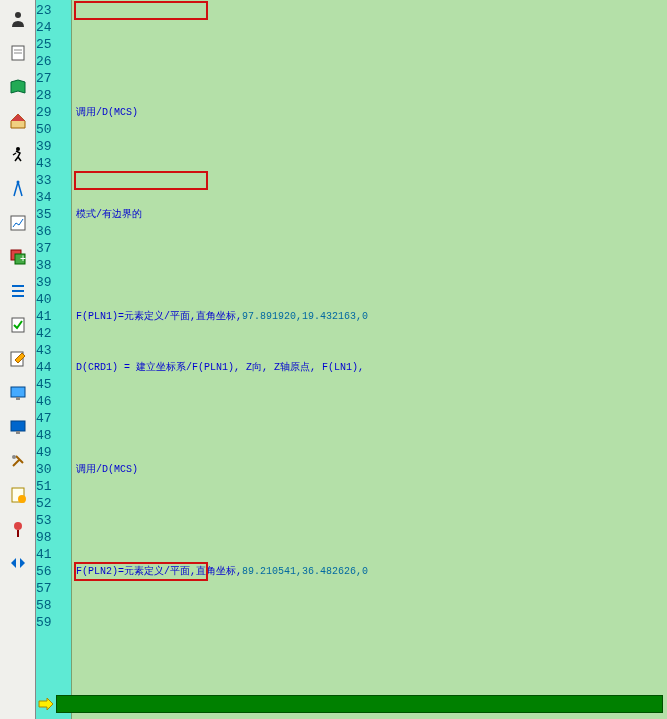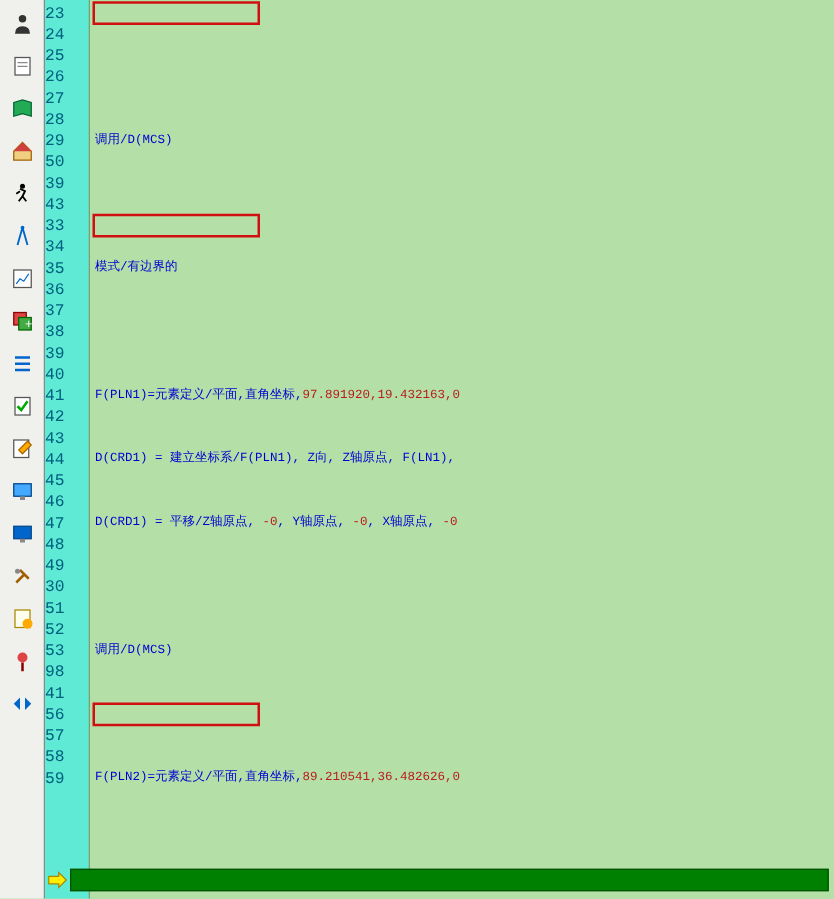"97.891920,19.432163,0" .num-red { color: #b91c1c -> #0369a1 }
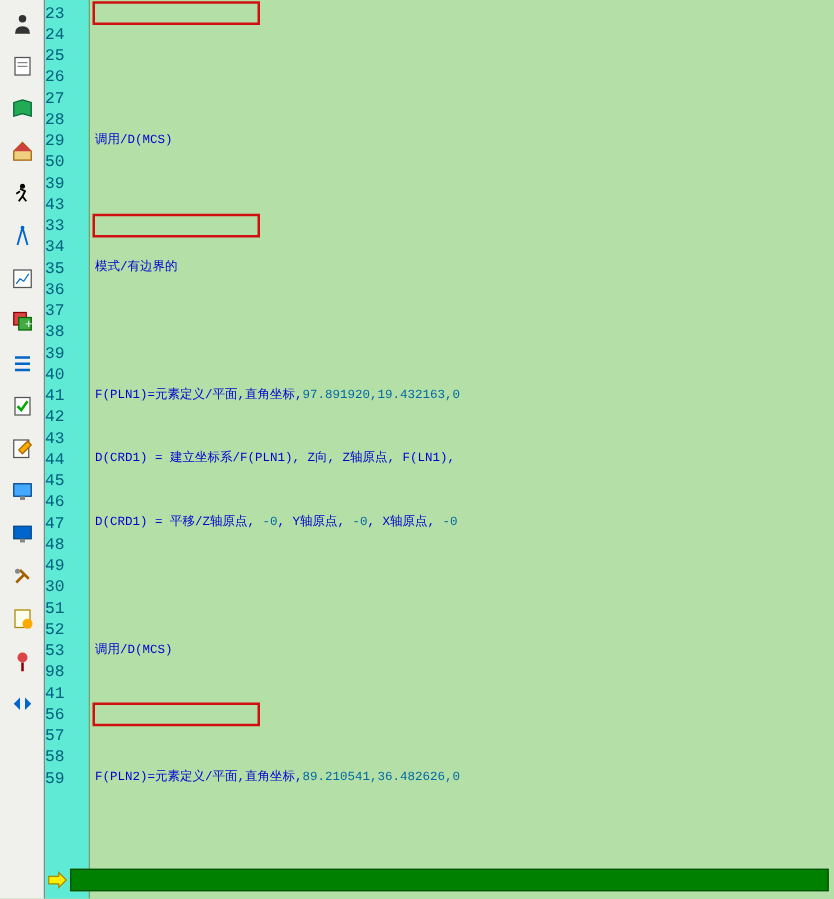"D(CRD1) = 平移/Z轴原点, -0, Y轴原点," div.line { html: <div><span>D(CRD1) = 平移/Z轴原点, </span><span>-0</span><span>, Y轴原点, </span><span>-0</span><span>, X轴原点, </span><span>-0</span></div> -> none }
